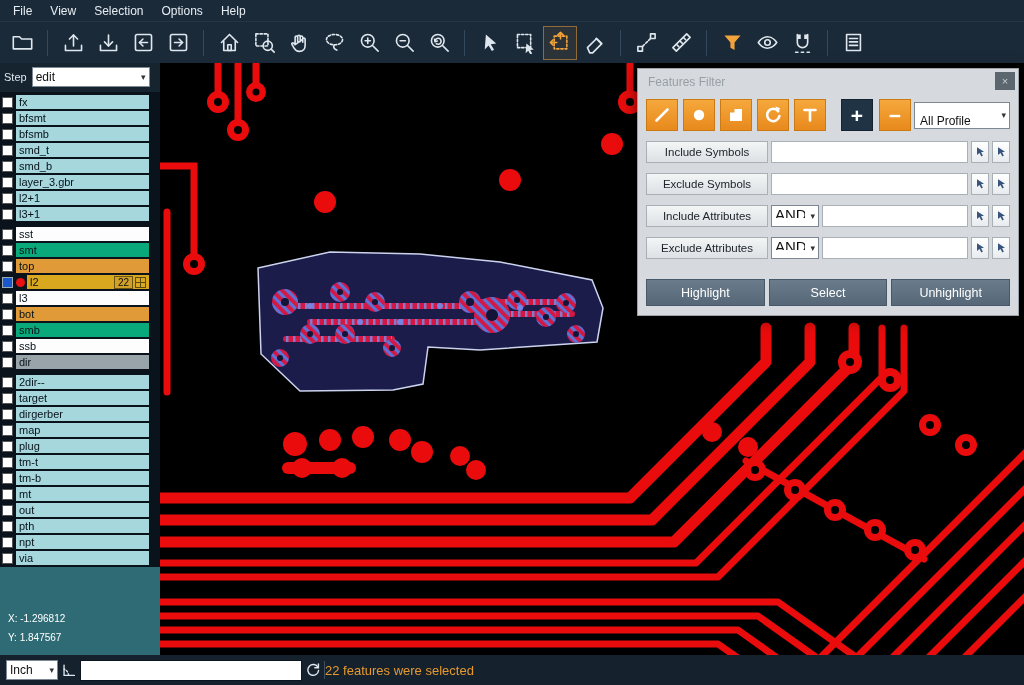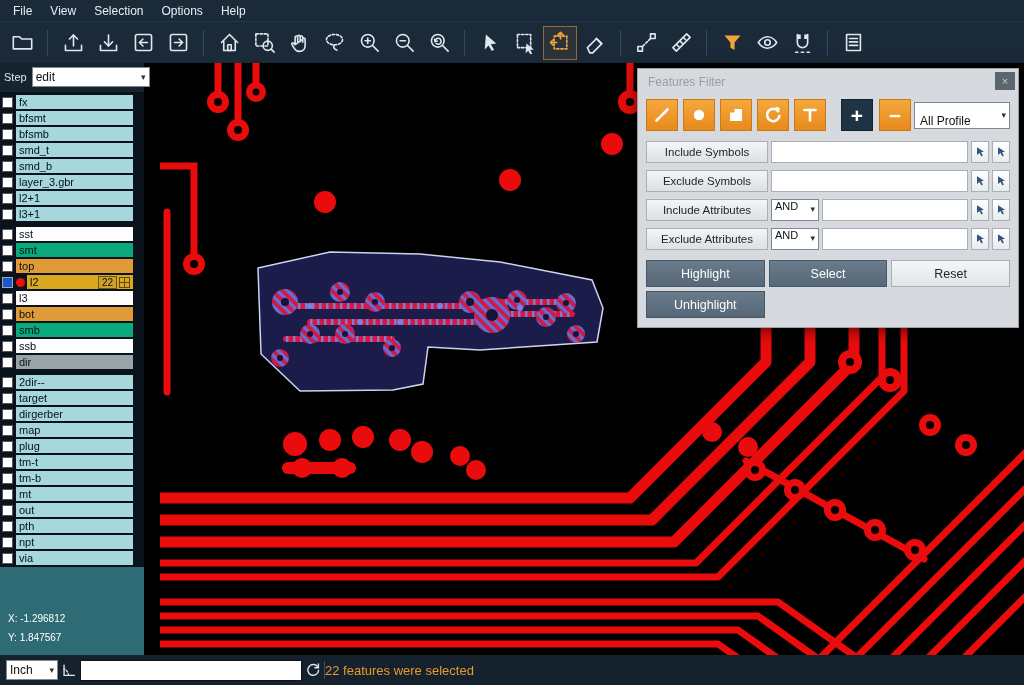"Step" #leftpanel { width: 144px -> 160px }
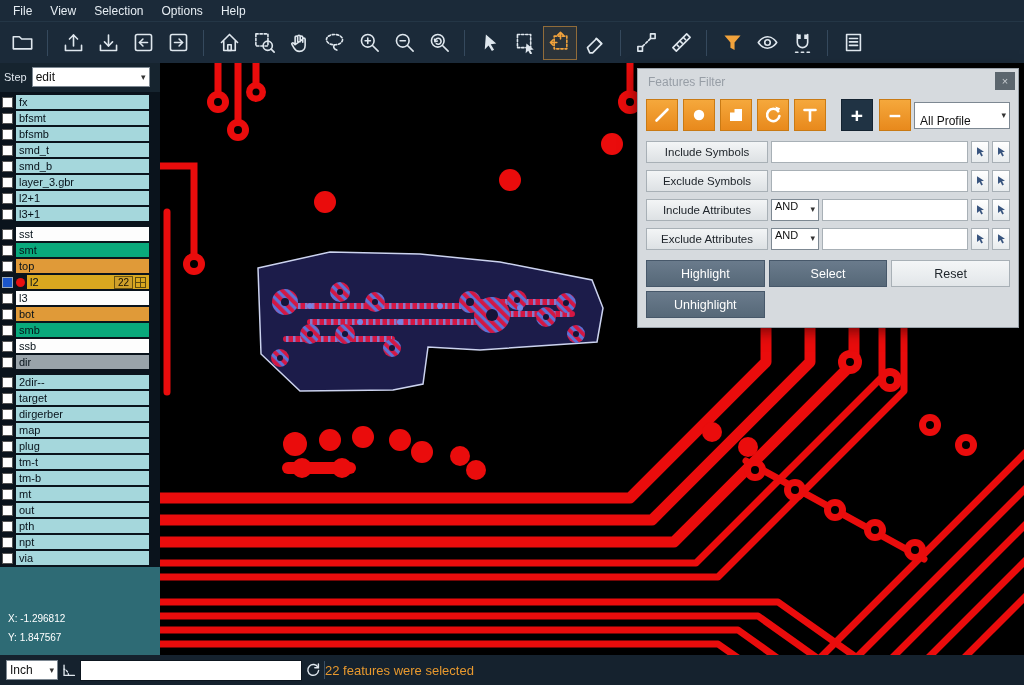"Include Symbols" .filter-row { align-items: flex-end -> flex-start; height: 22px -> 32px; margin-bottom: 7px -> none }
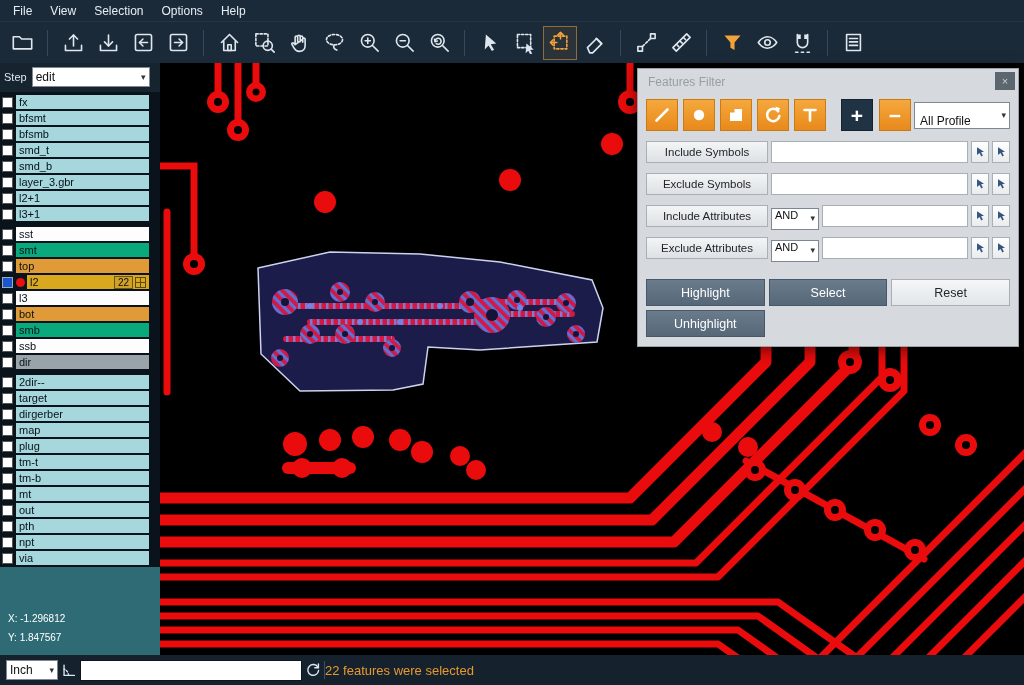"AND" .fr-logic { font-size: 11px -> 15px }
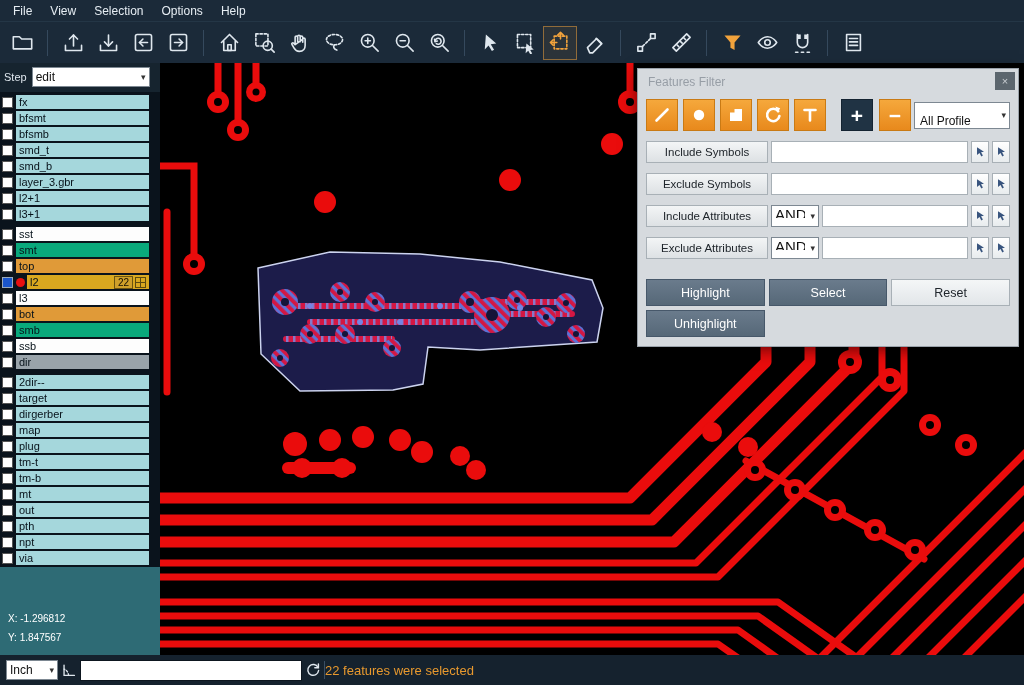"Reset" button.act { html: <button>Reset</button> -> none }
